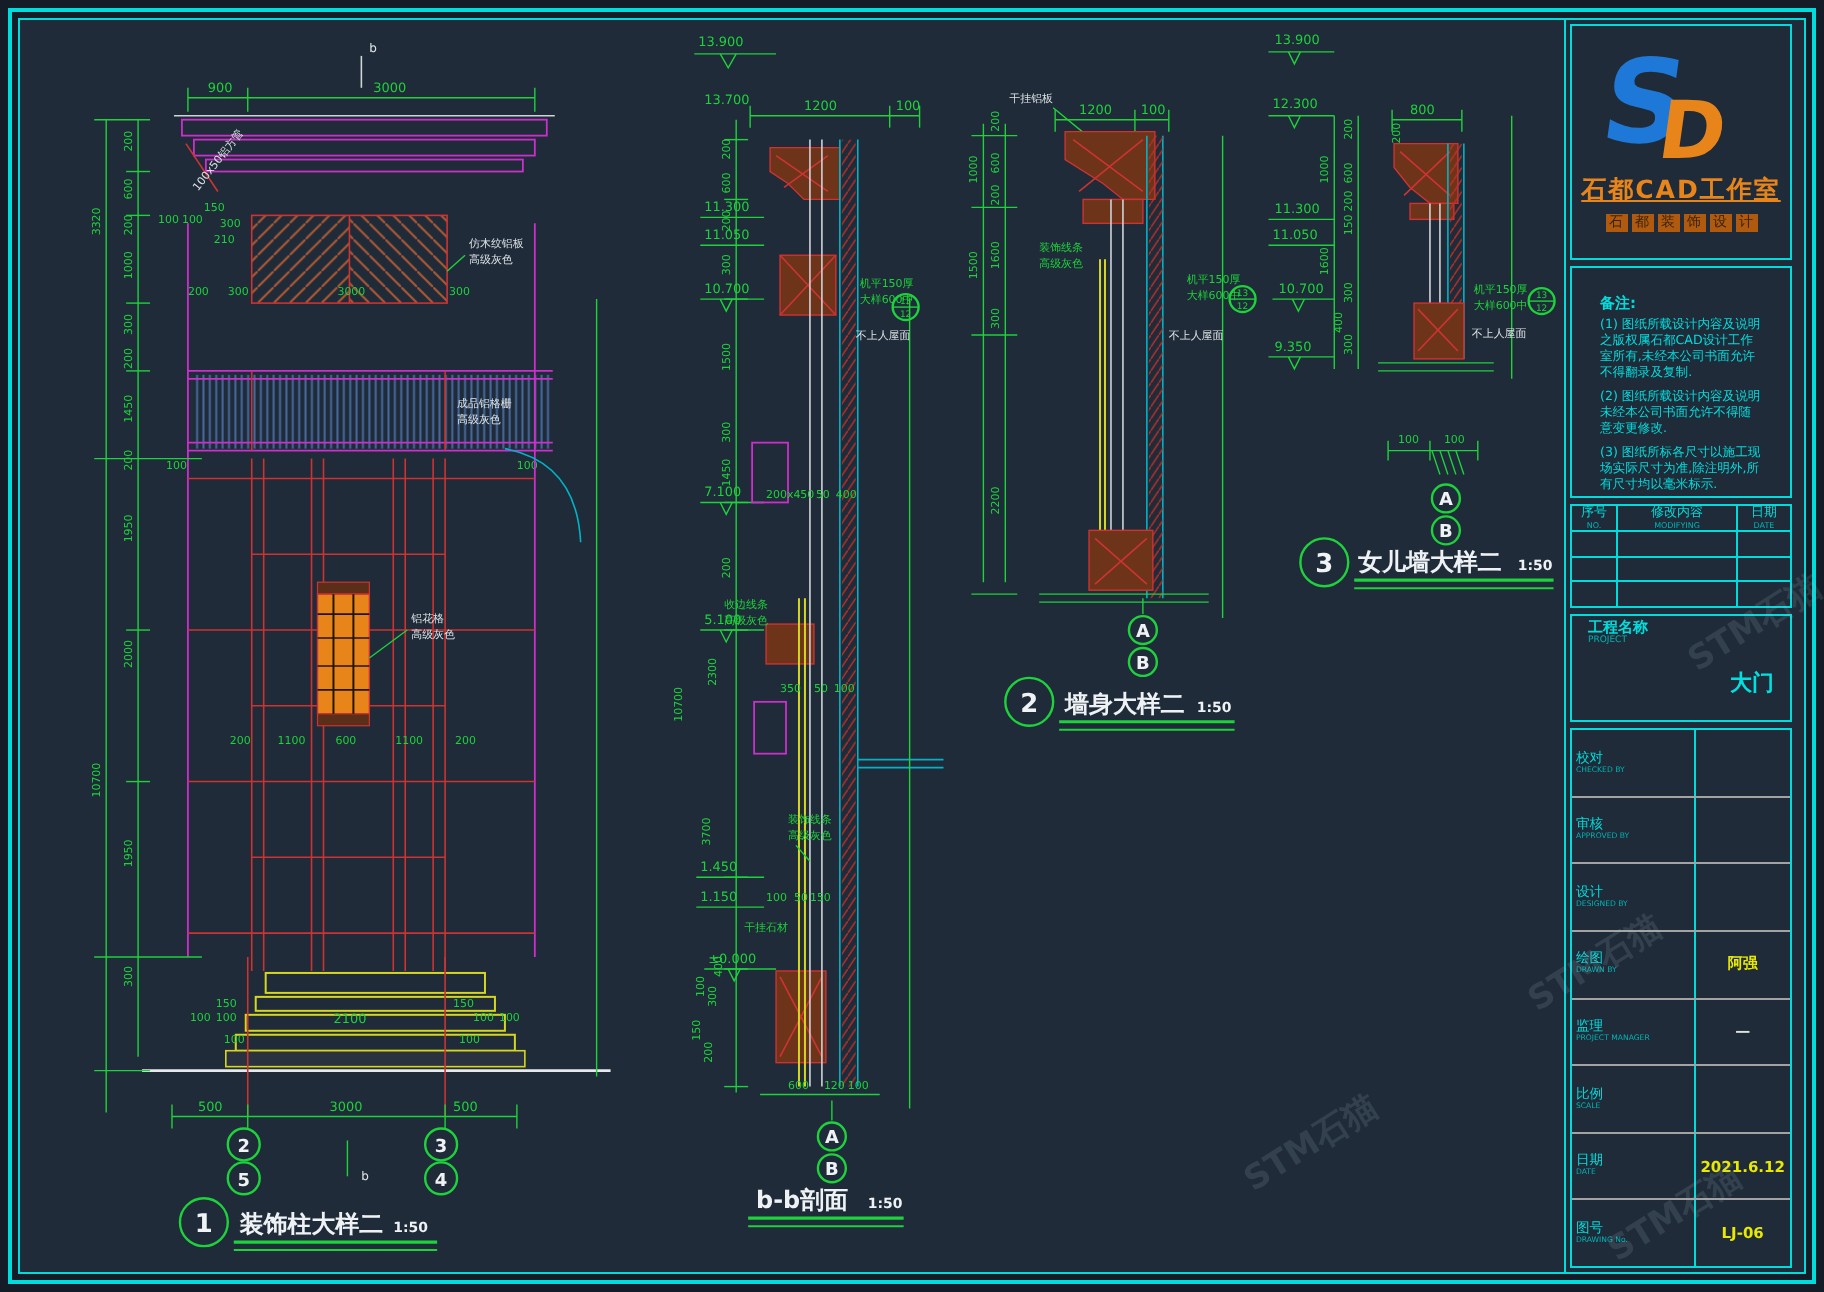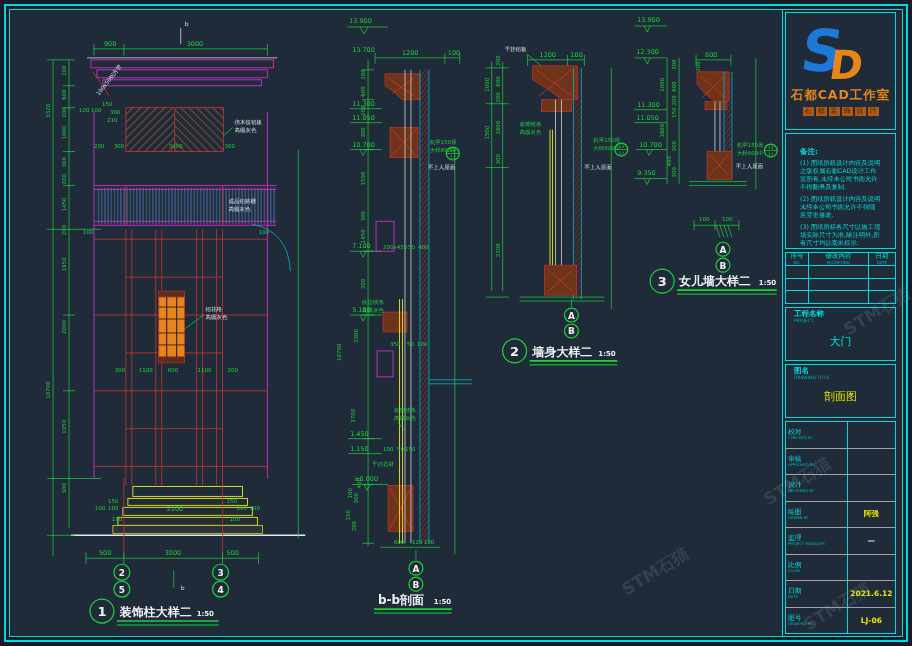"石都CAD工作室" .studio { text-decoration: none -> underline }
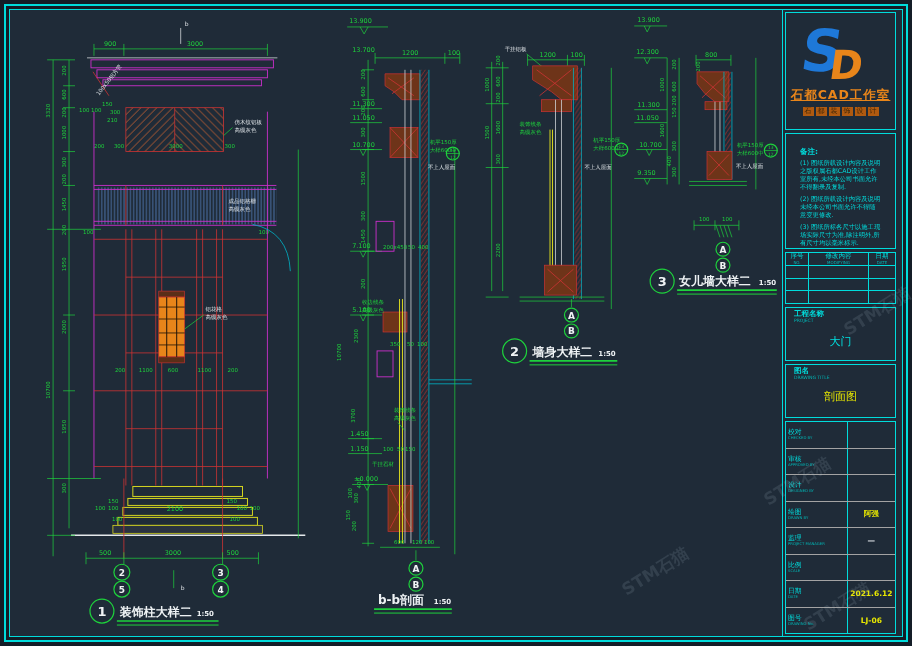"大门" .blk .val { font-weight: normal -> bold; text-align: center -> right }
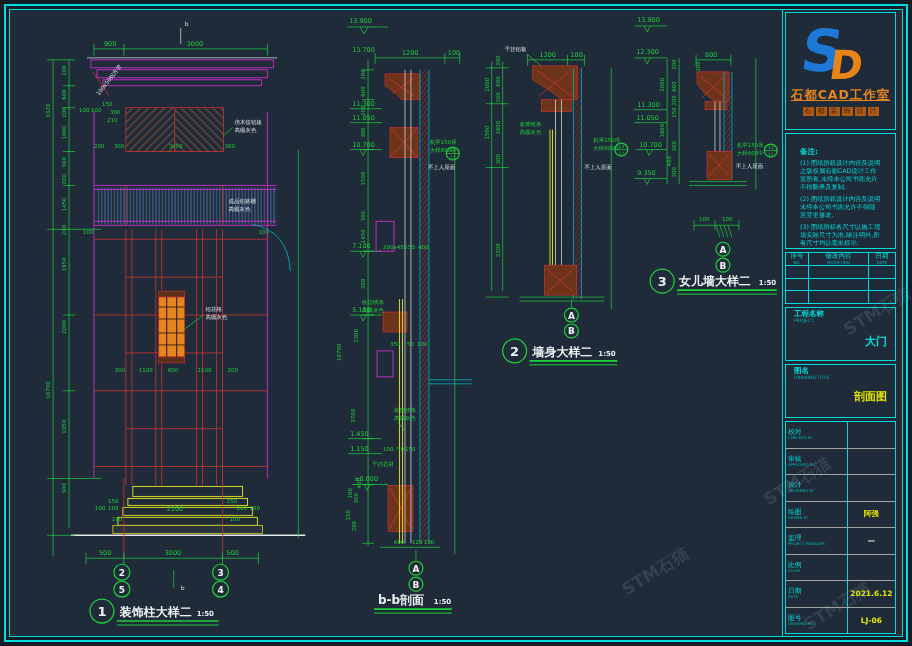"图名" div.sec { html: <div> <div>图名</div> <div>DRAWING TITLE</div> <div>剖面图</div> </div> -> none }
